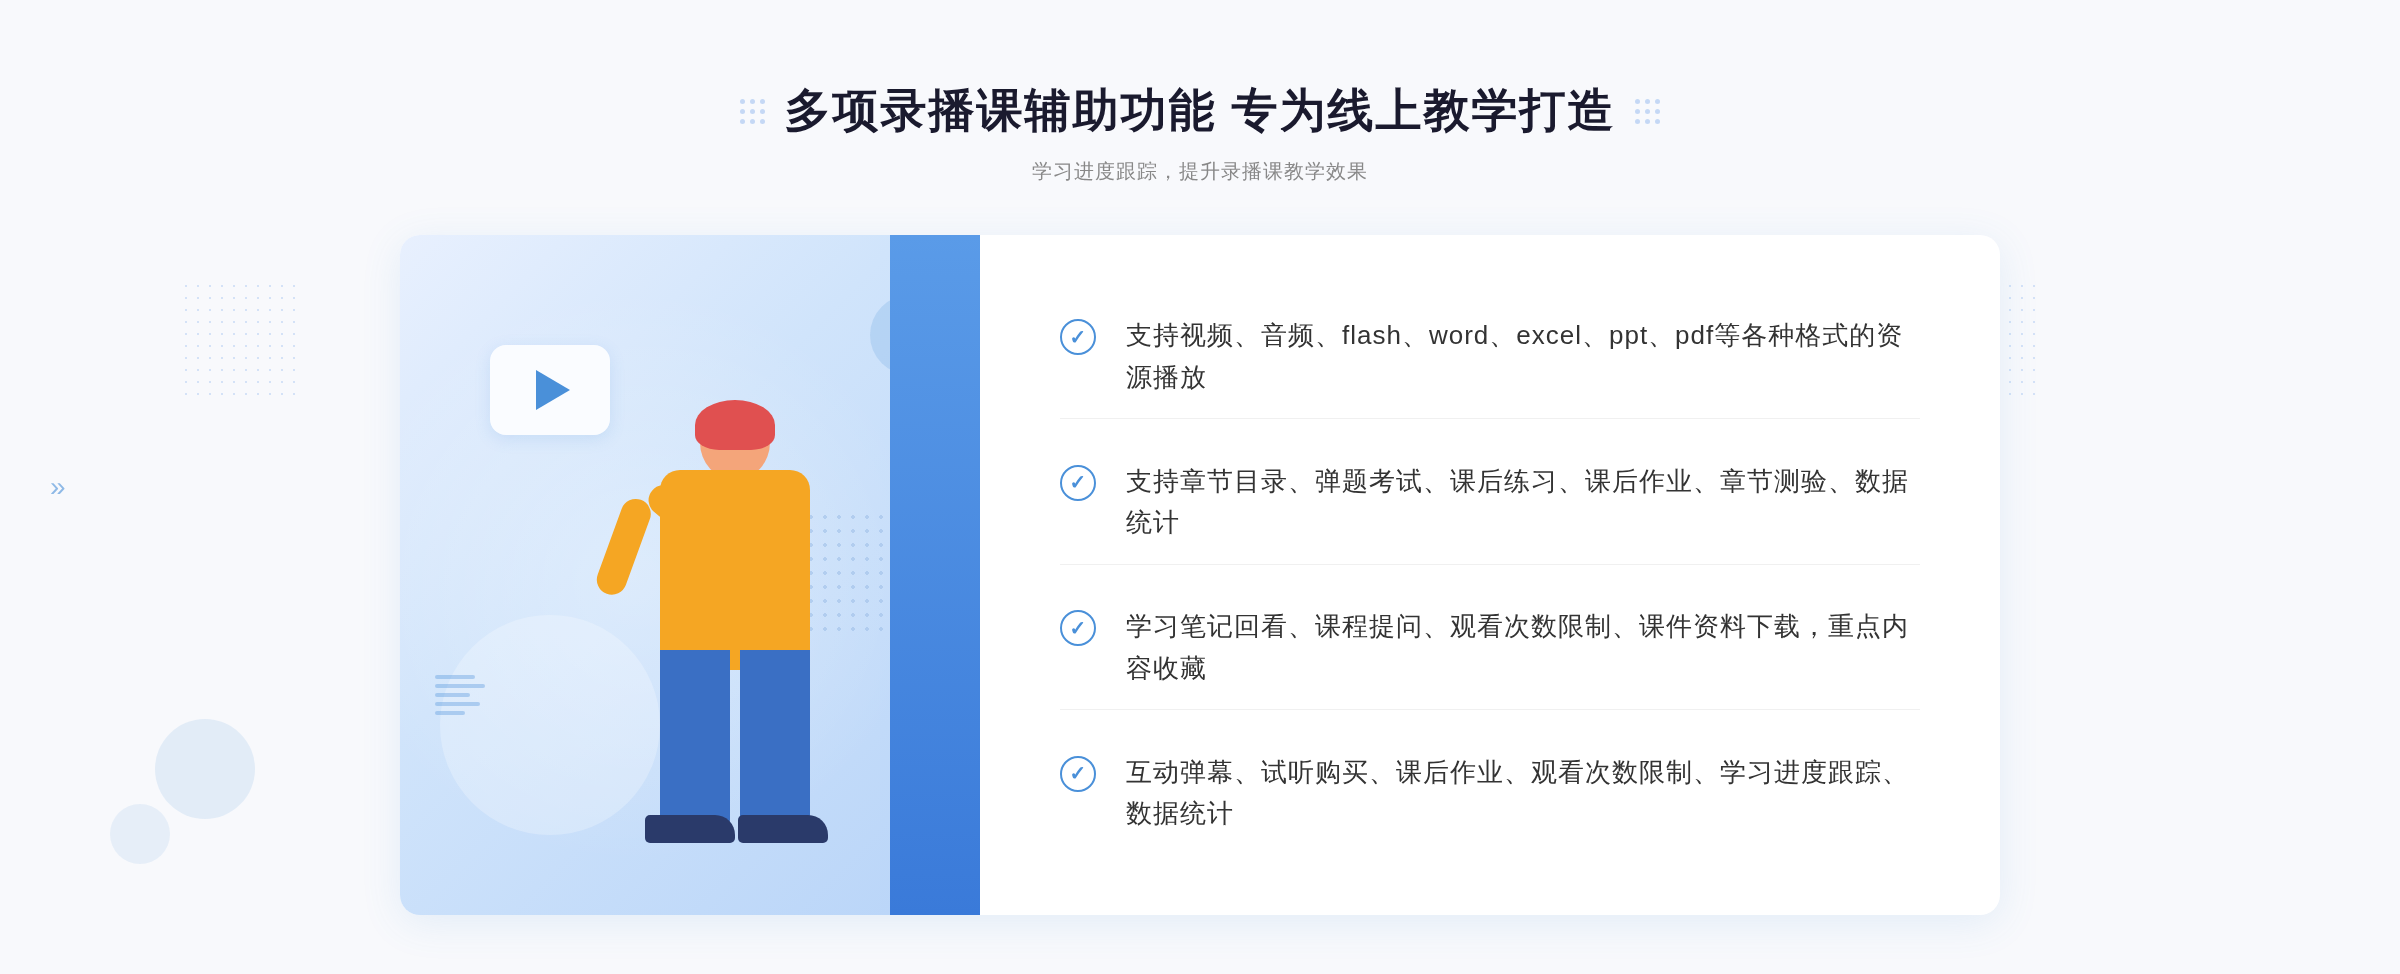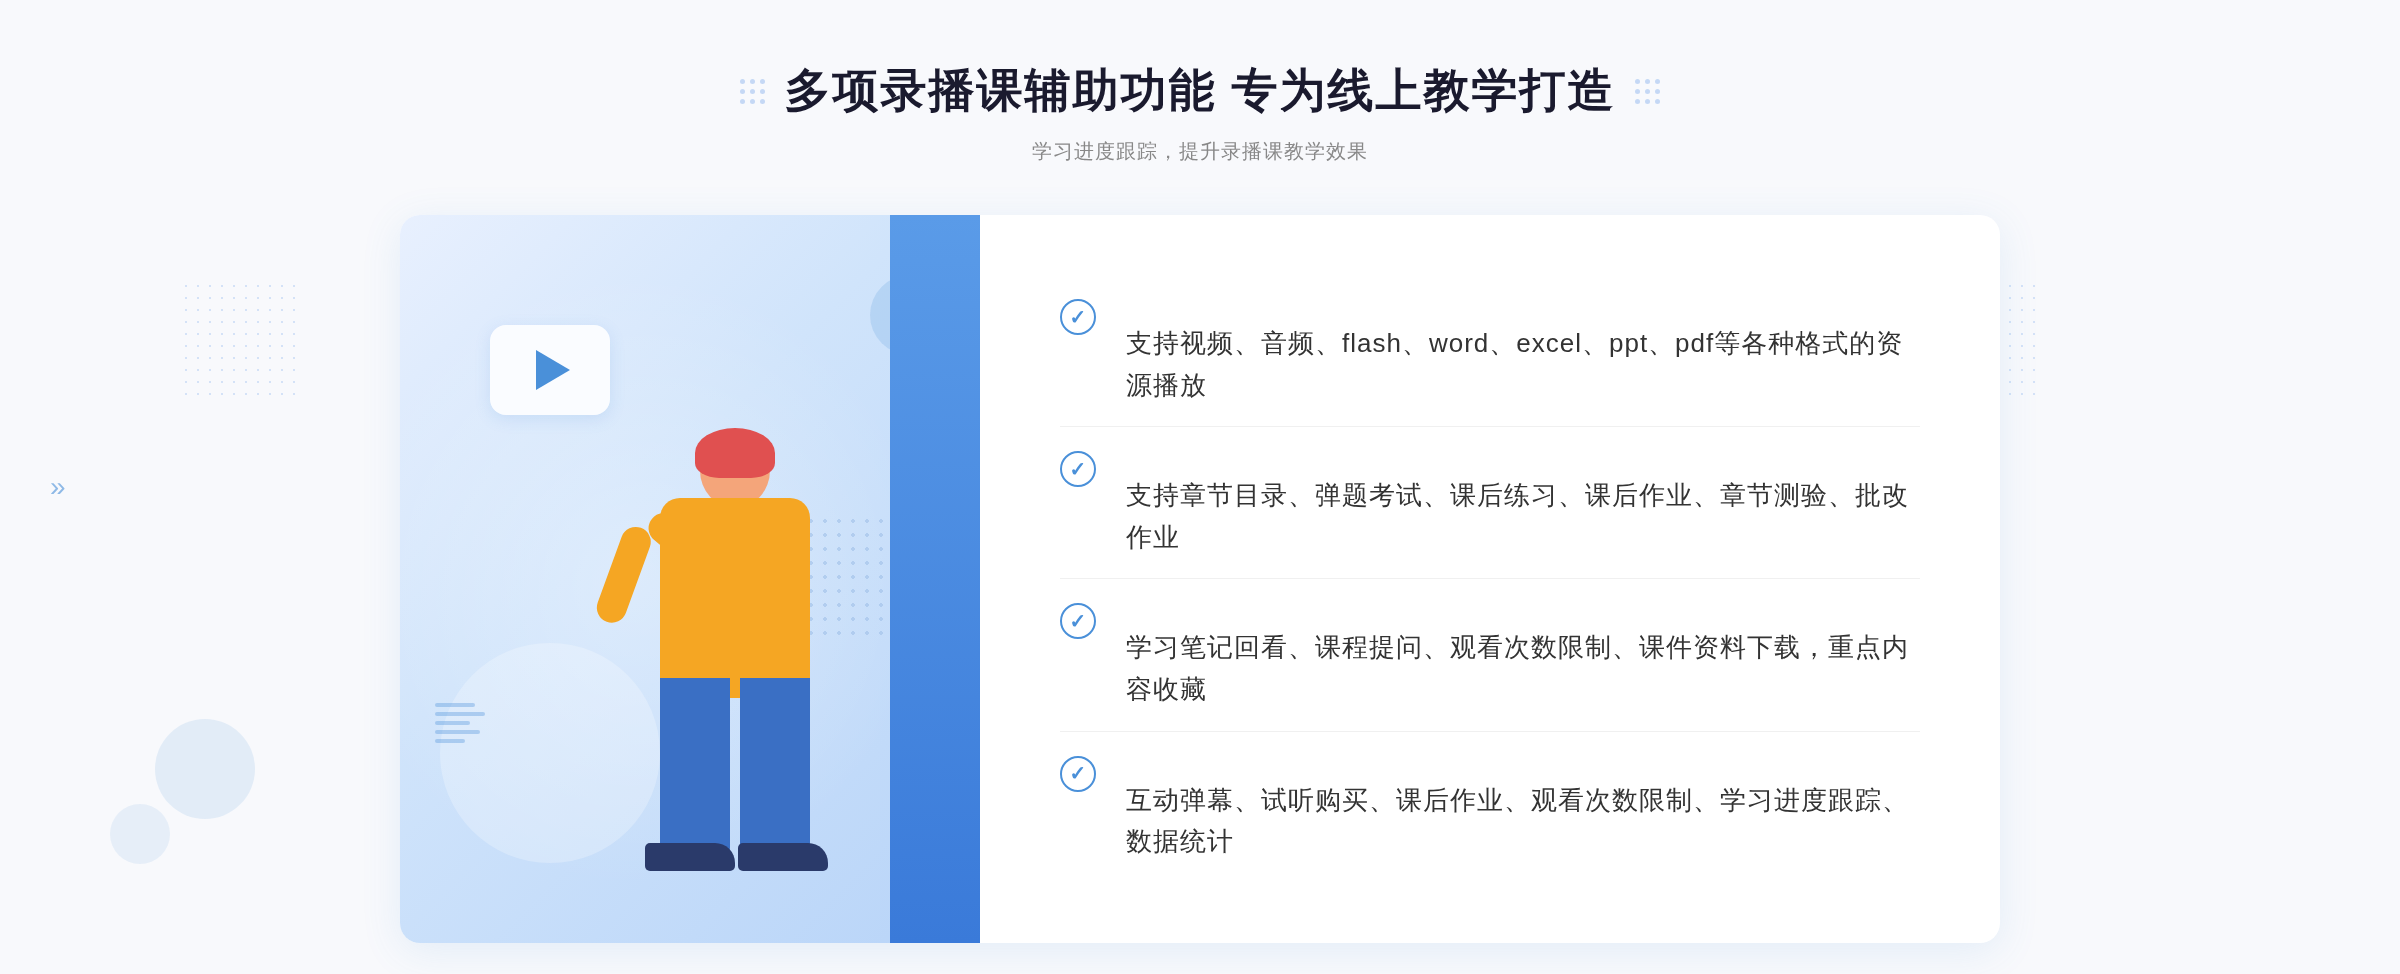"多项录播课辅助功能 专为线上教学打造" .page-container { padding-top: 60px -> 80px }
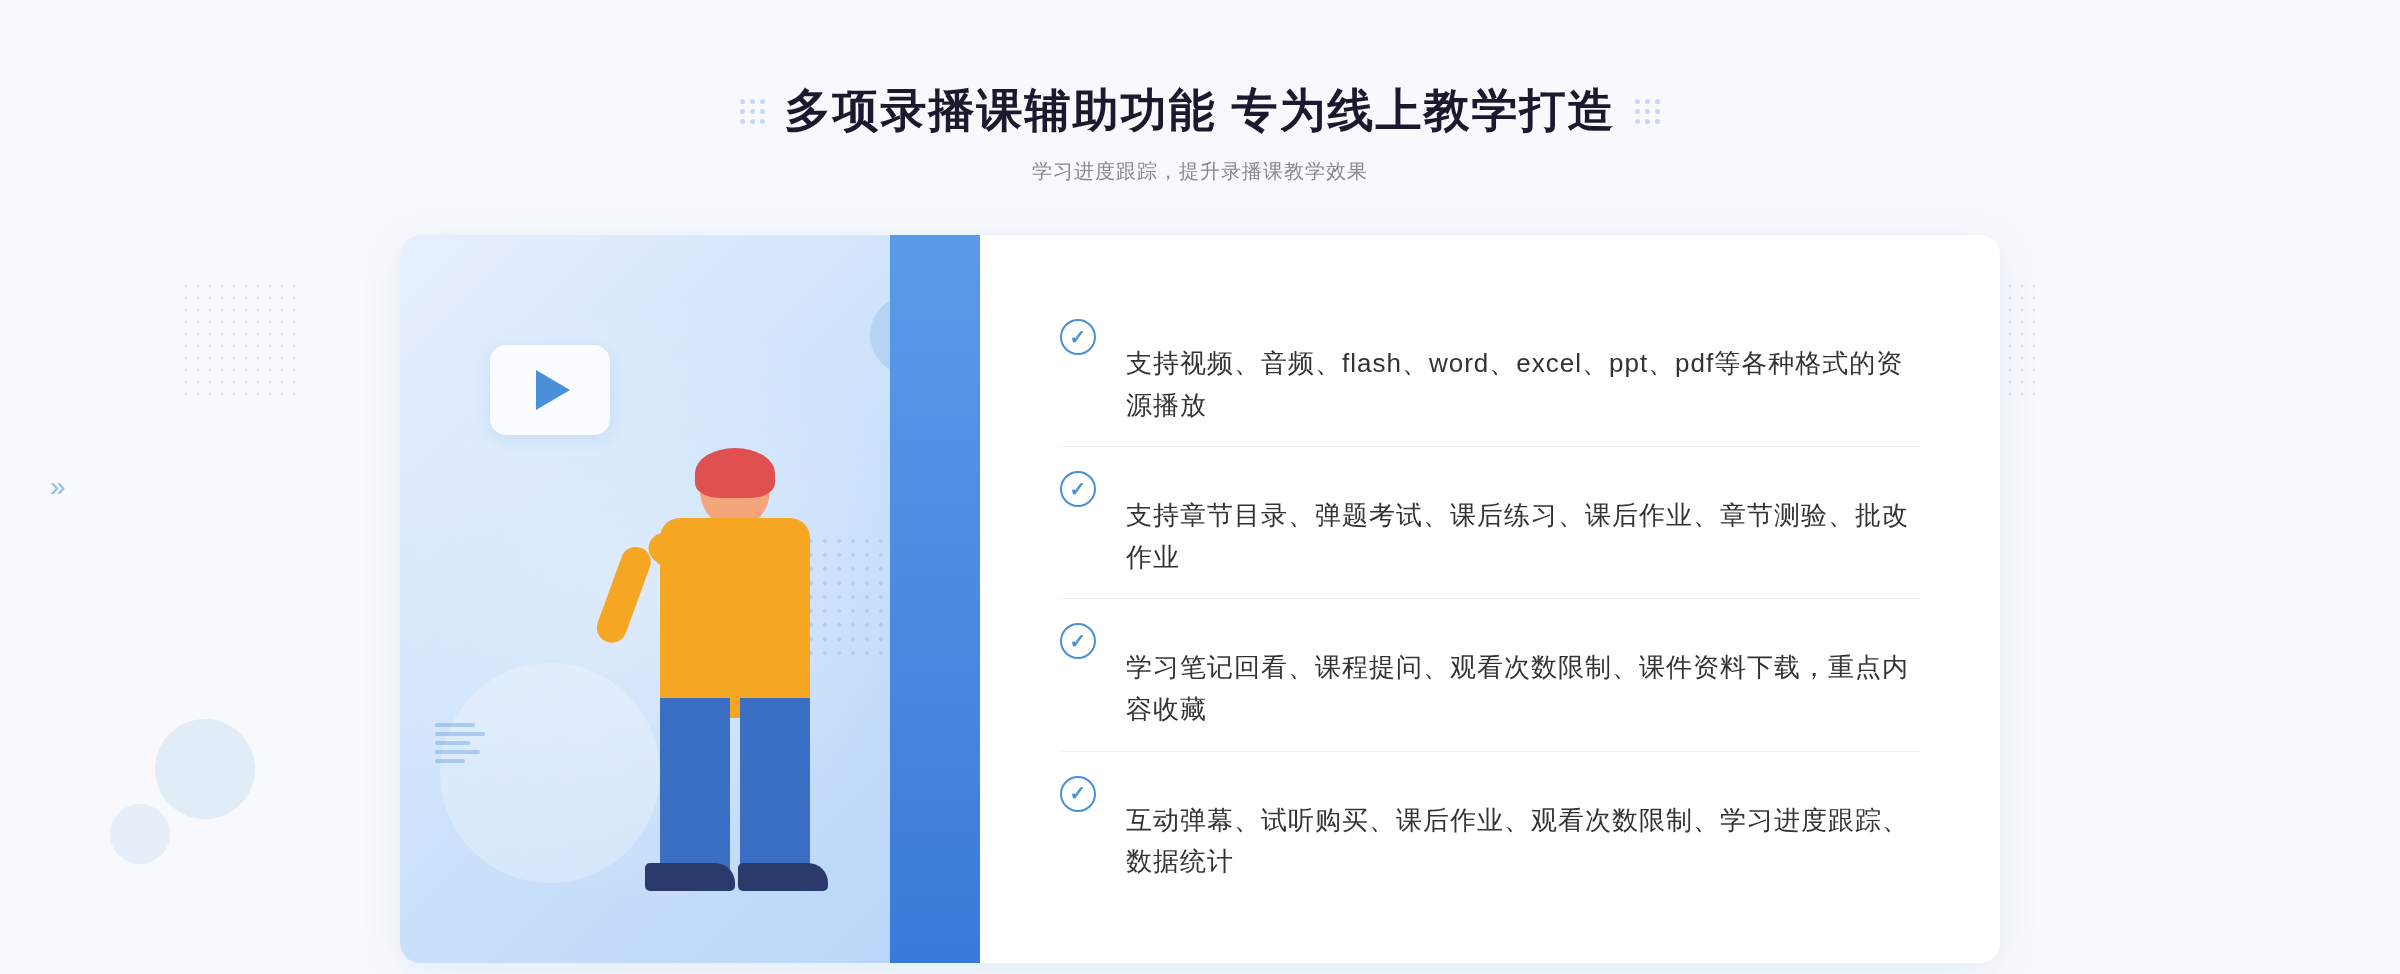"支持视频、音频、flash、word、excel、ppt、pdf等各种格式的资源" .feature-text { margin-top: 28px -> none }
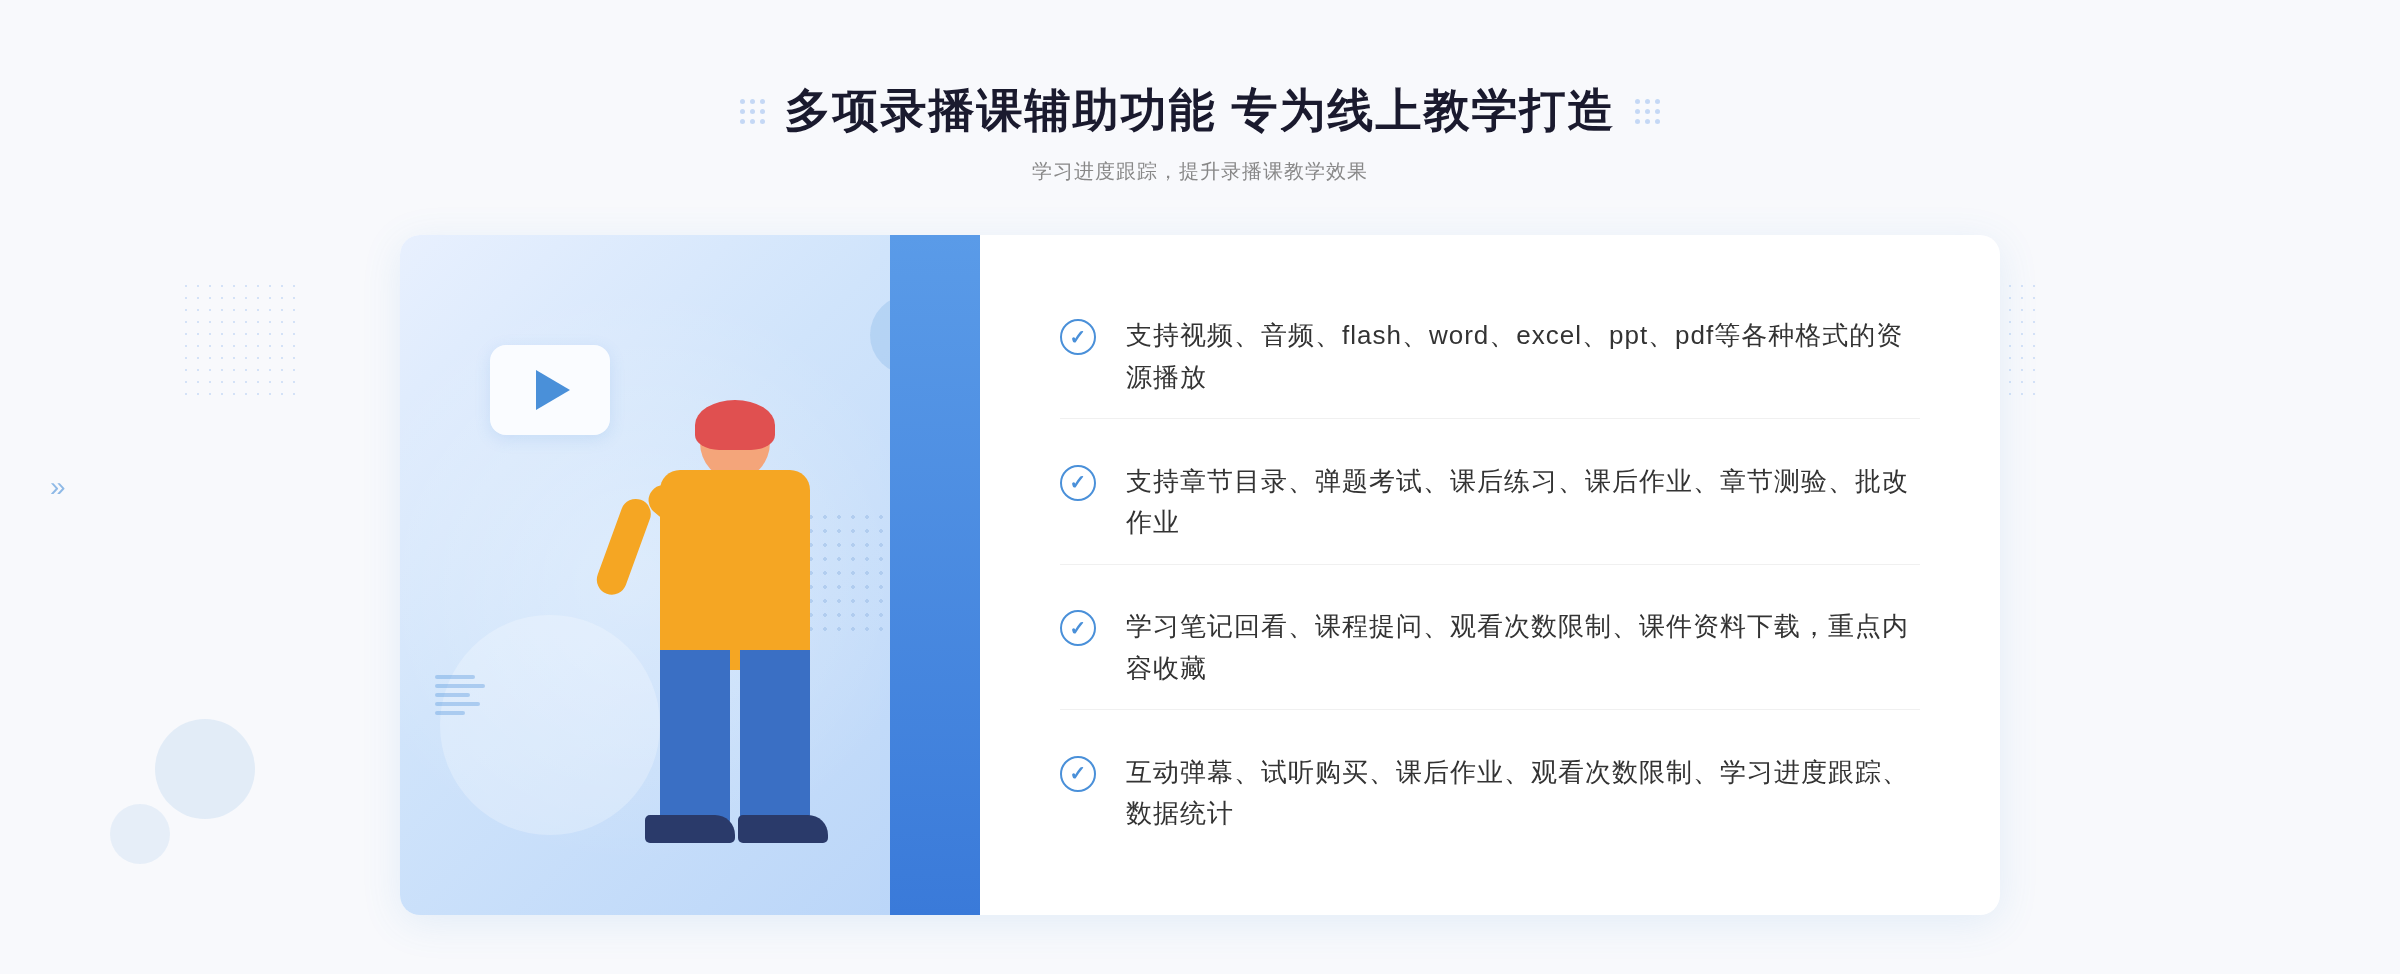"支持章节目录、弹题考试、课后练习、课后作业、章节测验、批改作业" span.feature-text { text: 批改作业 -> 数据统计 }
